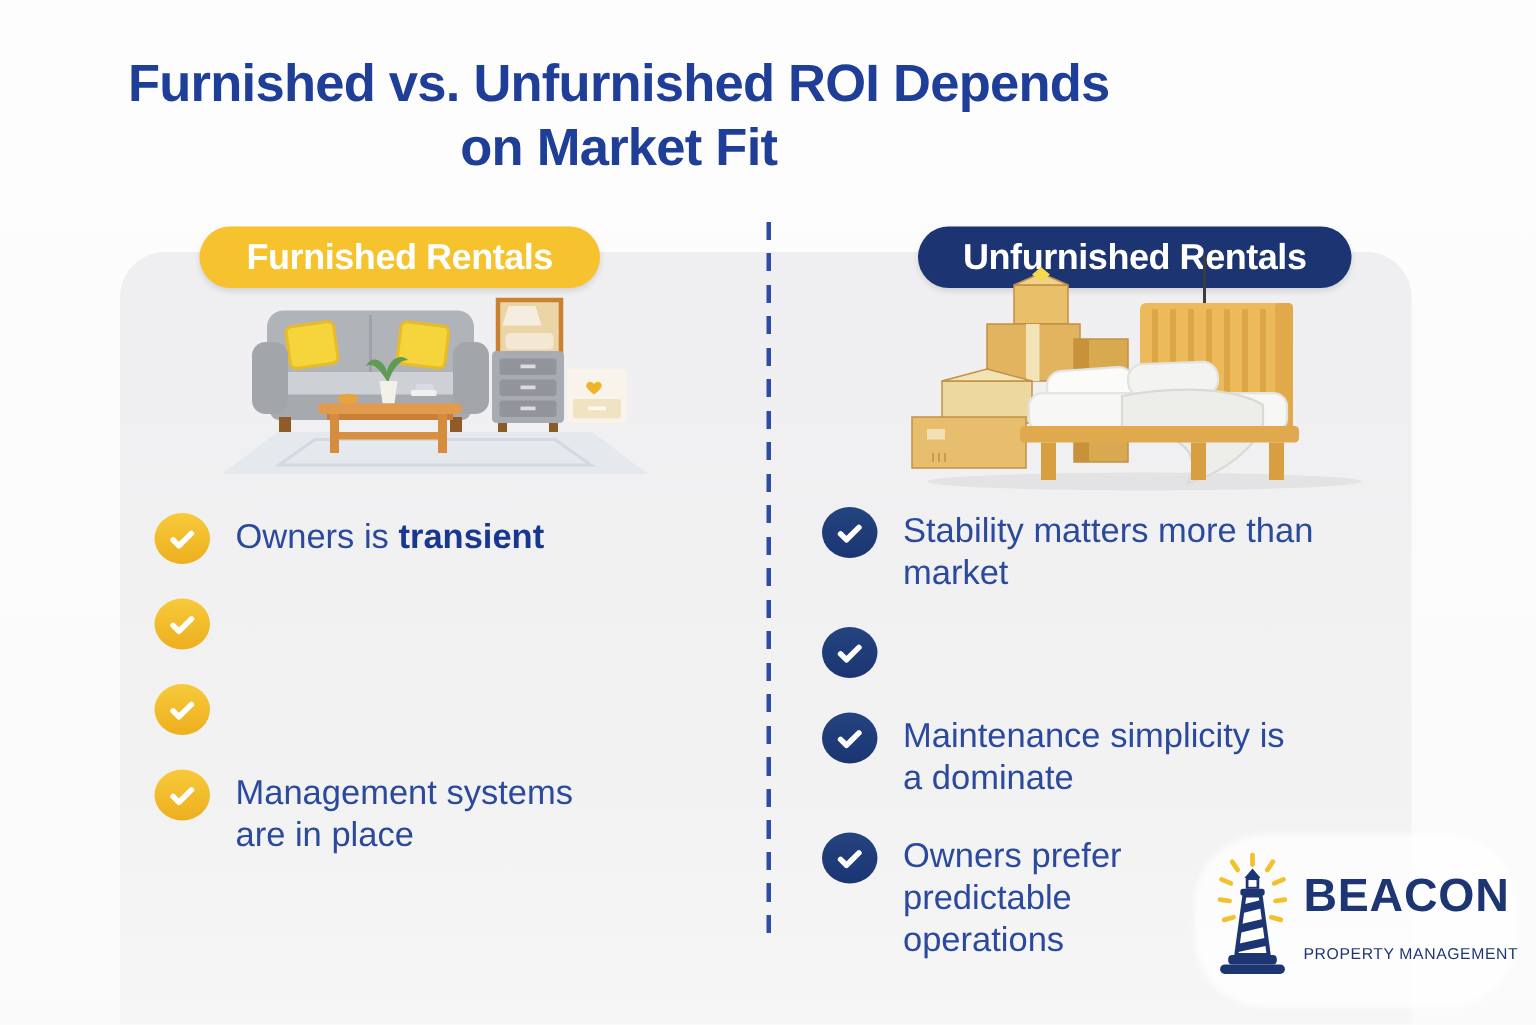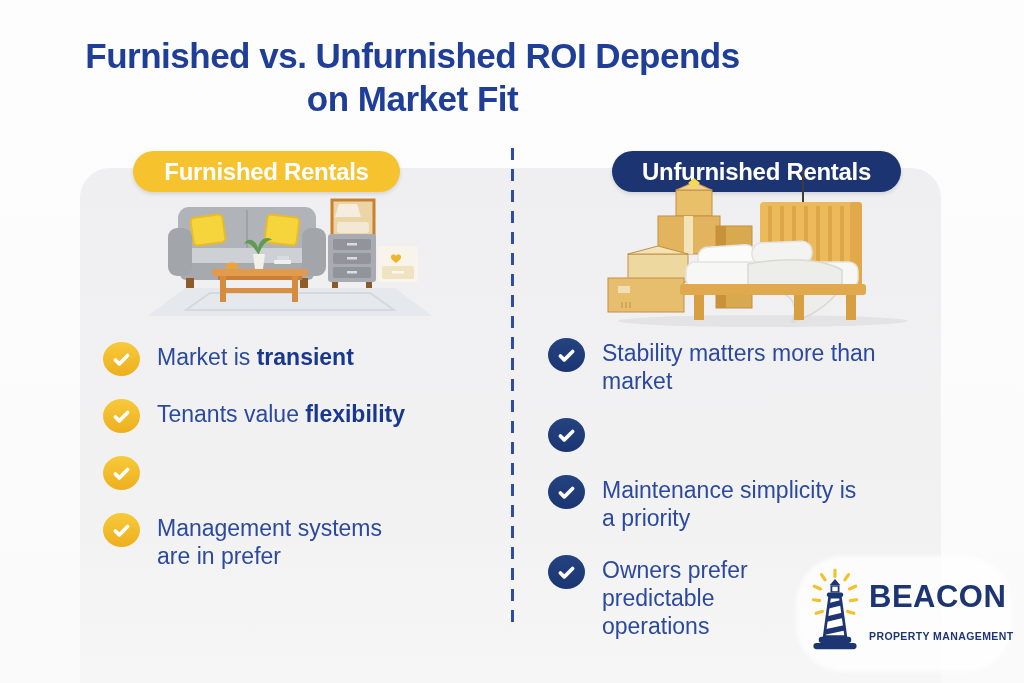"Market is" span { text: Market -> Owners }
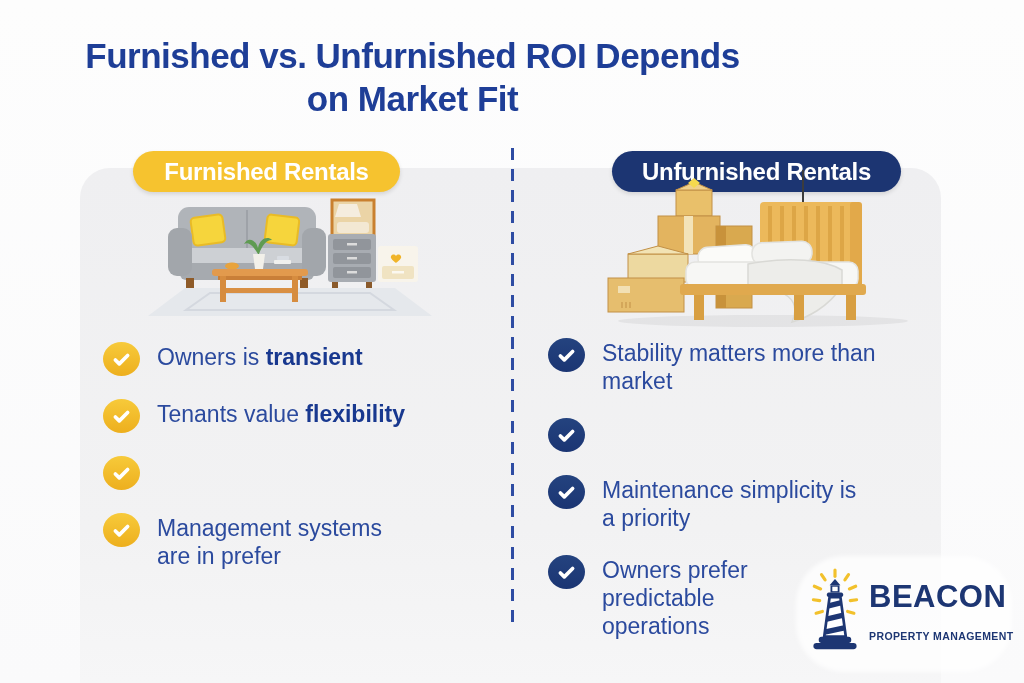"Tenants value flexibility" span.txt { html: <span><span>Tenants value </span><b>flexibility</b></span> -> none }
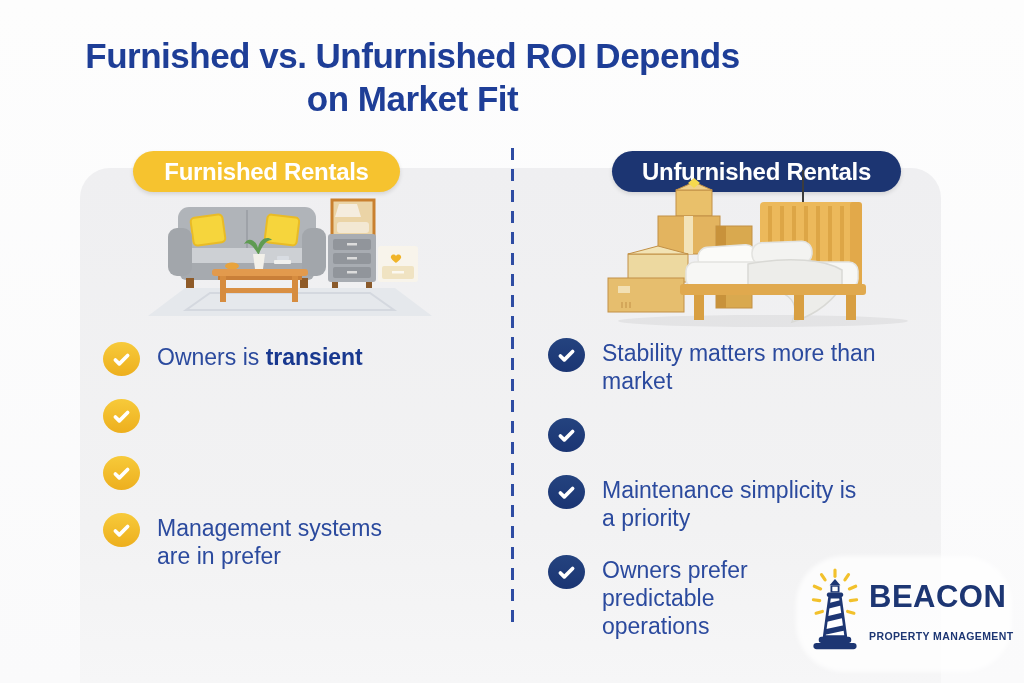"Maintenance simplicity is" span { text: priority -> dominate }
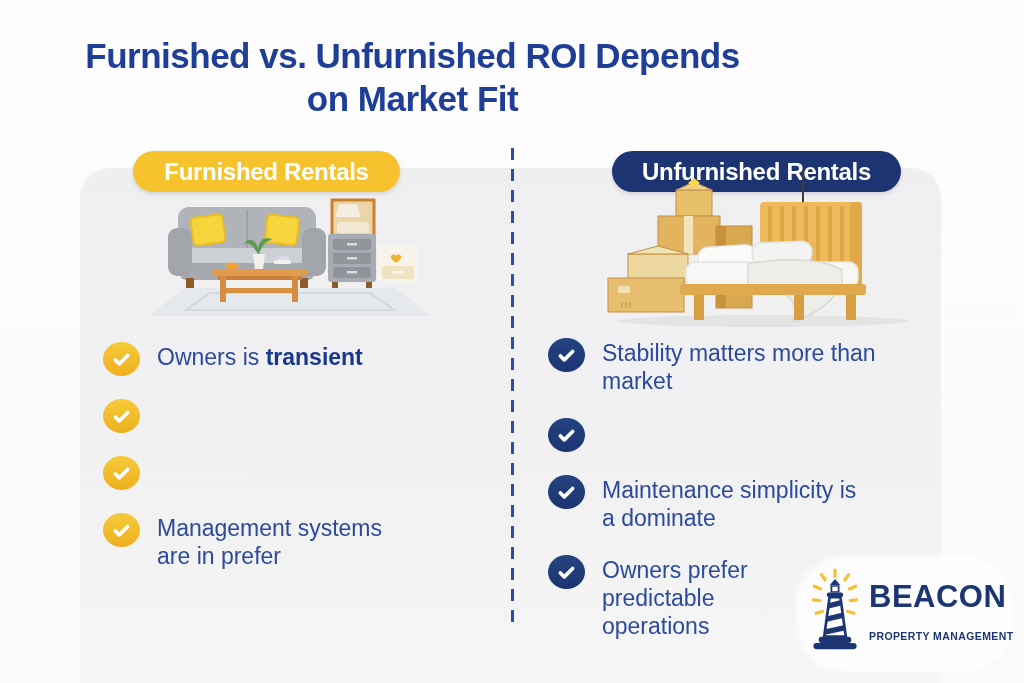"Management systems" span { text: prefer -> place }
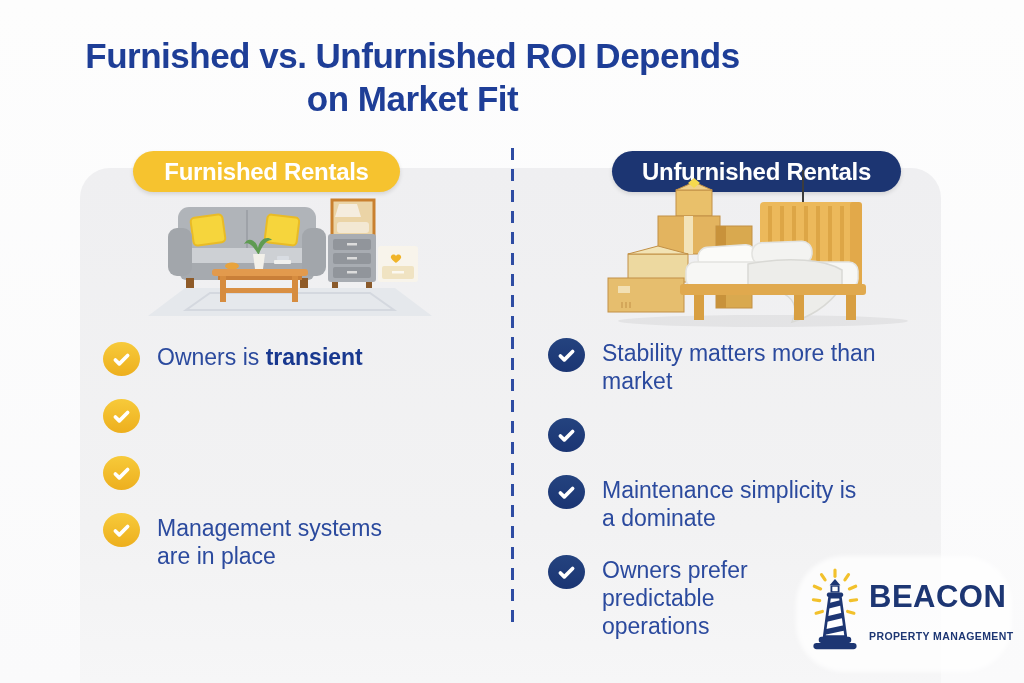"PROPERTY MANAGEMENT" .logo-sub { font-weight: 700 -> 400 }
